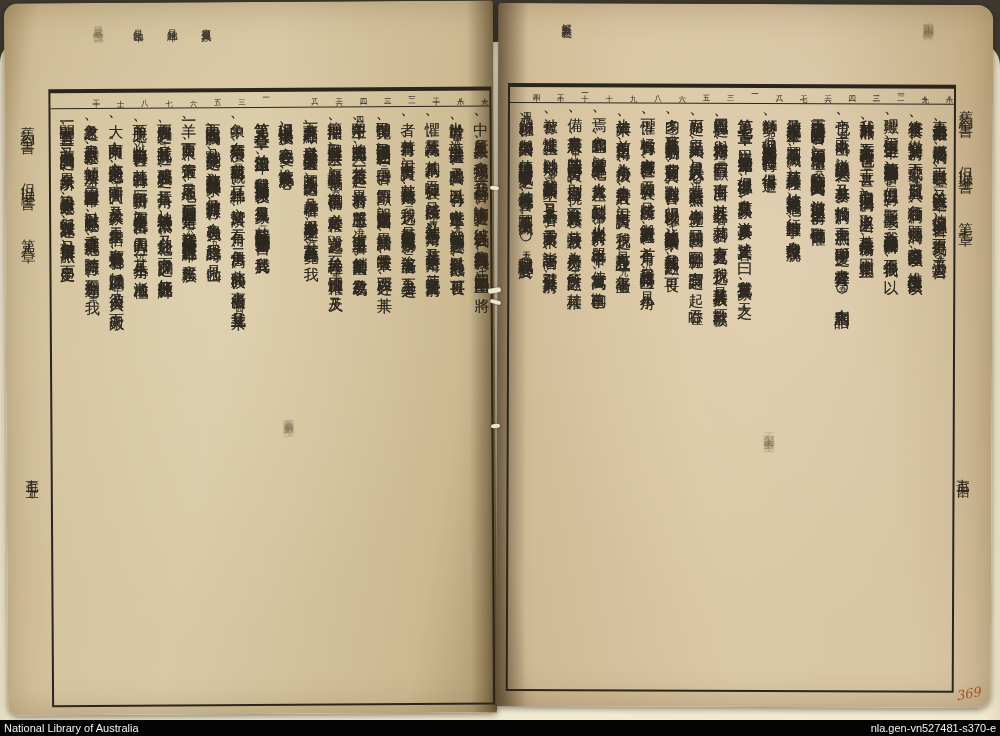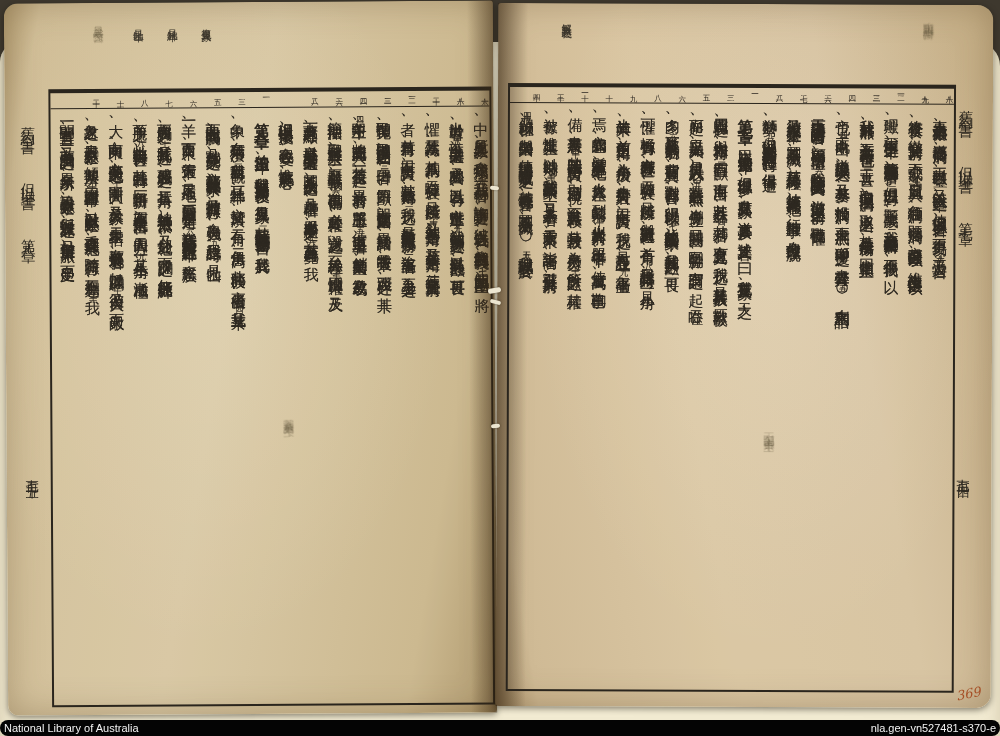"National Library of Australia" .bar { border-radius: 8px -> none }
